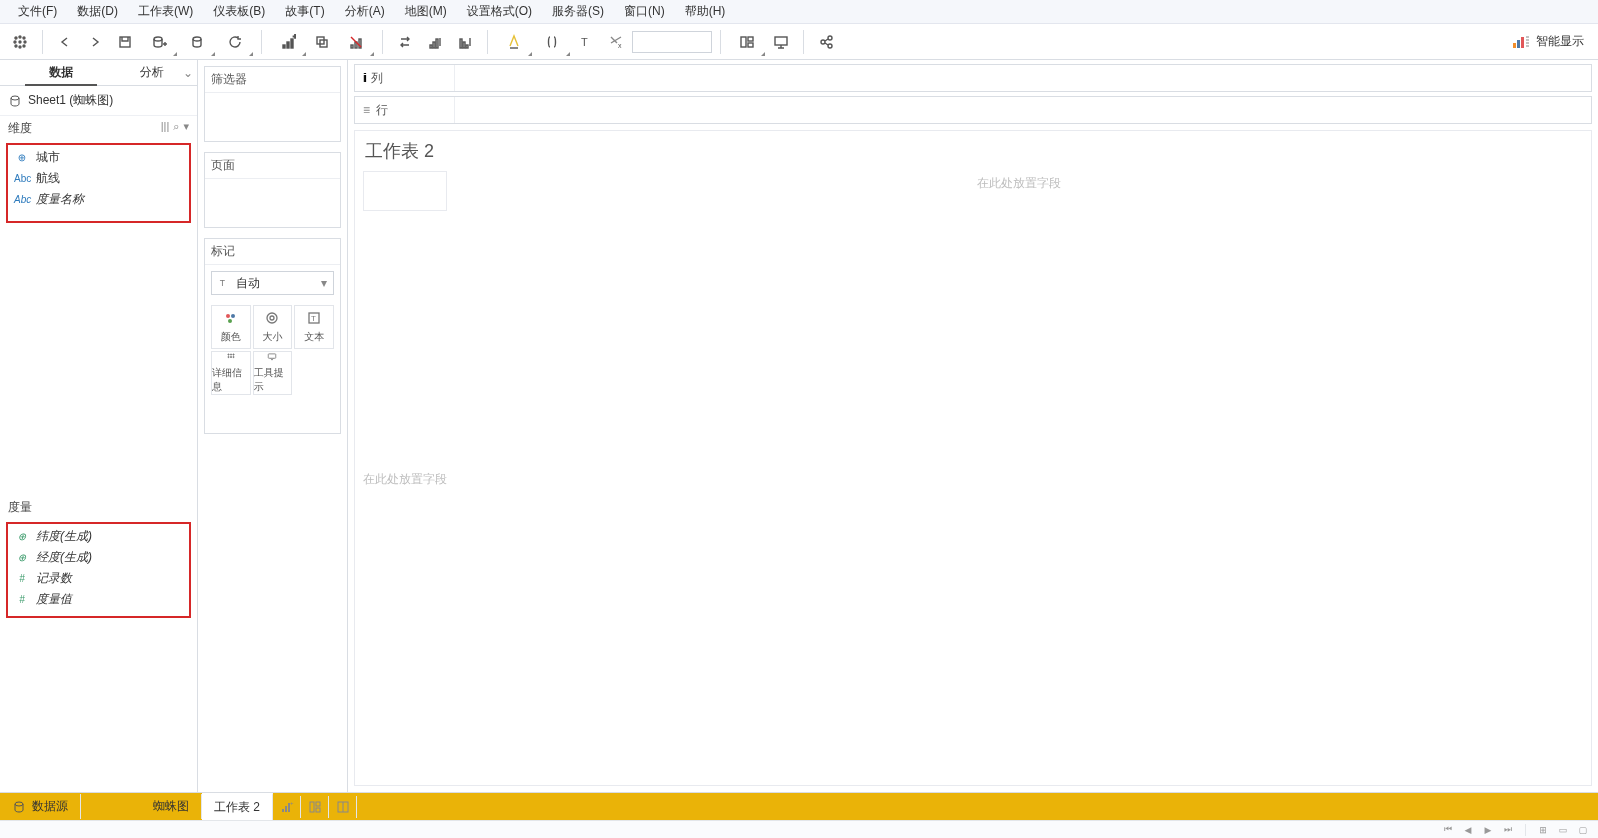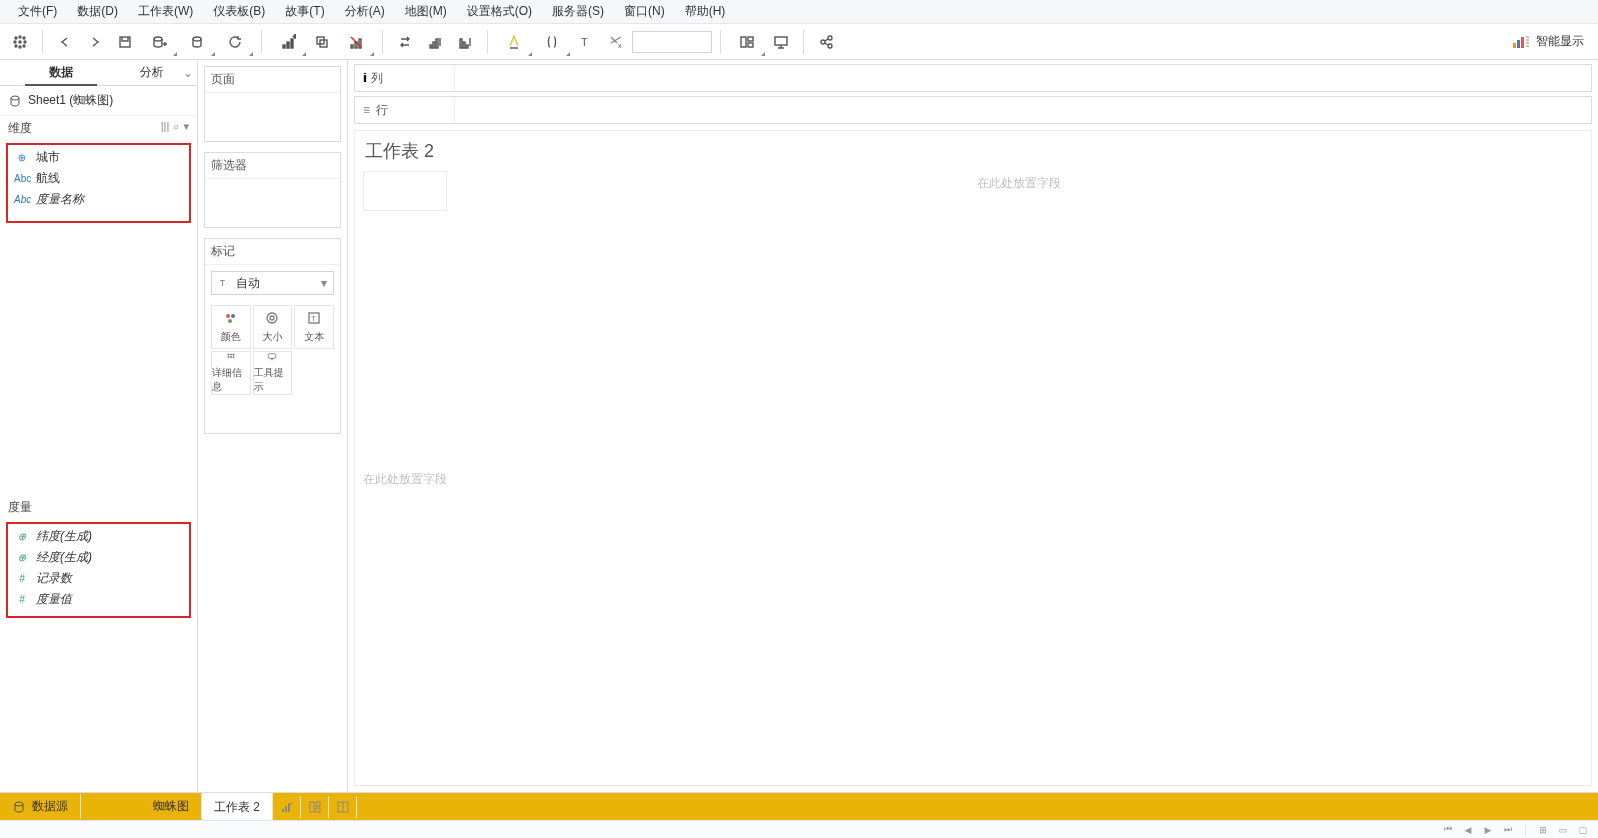"页面" div.card { order: before "筛选器" -> after "筛选器" }
